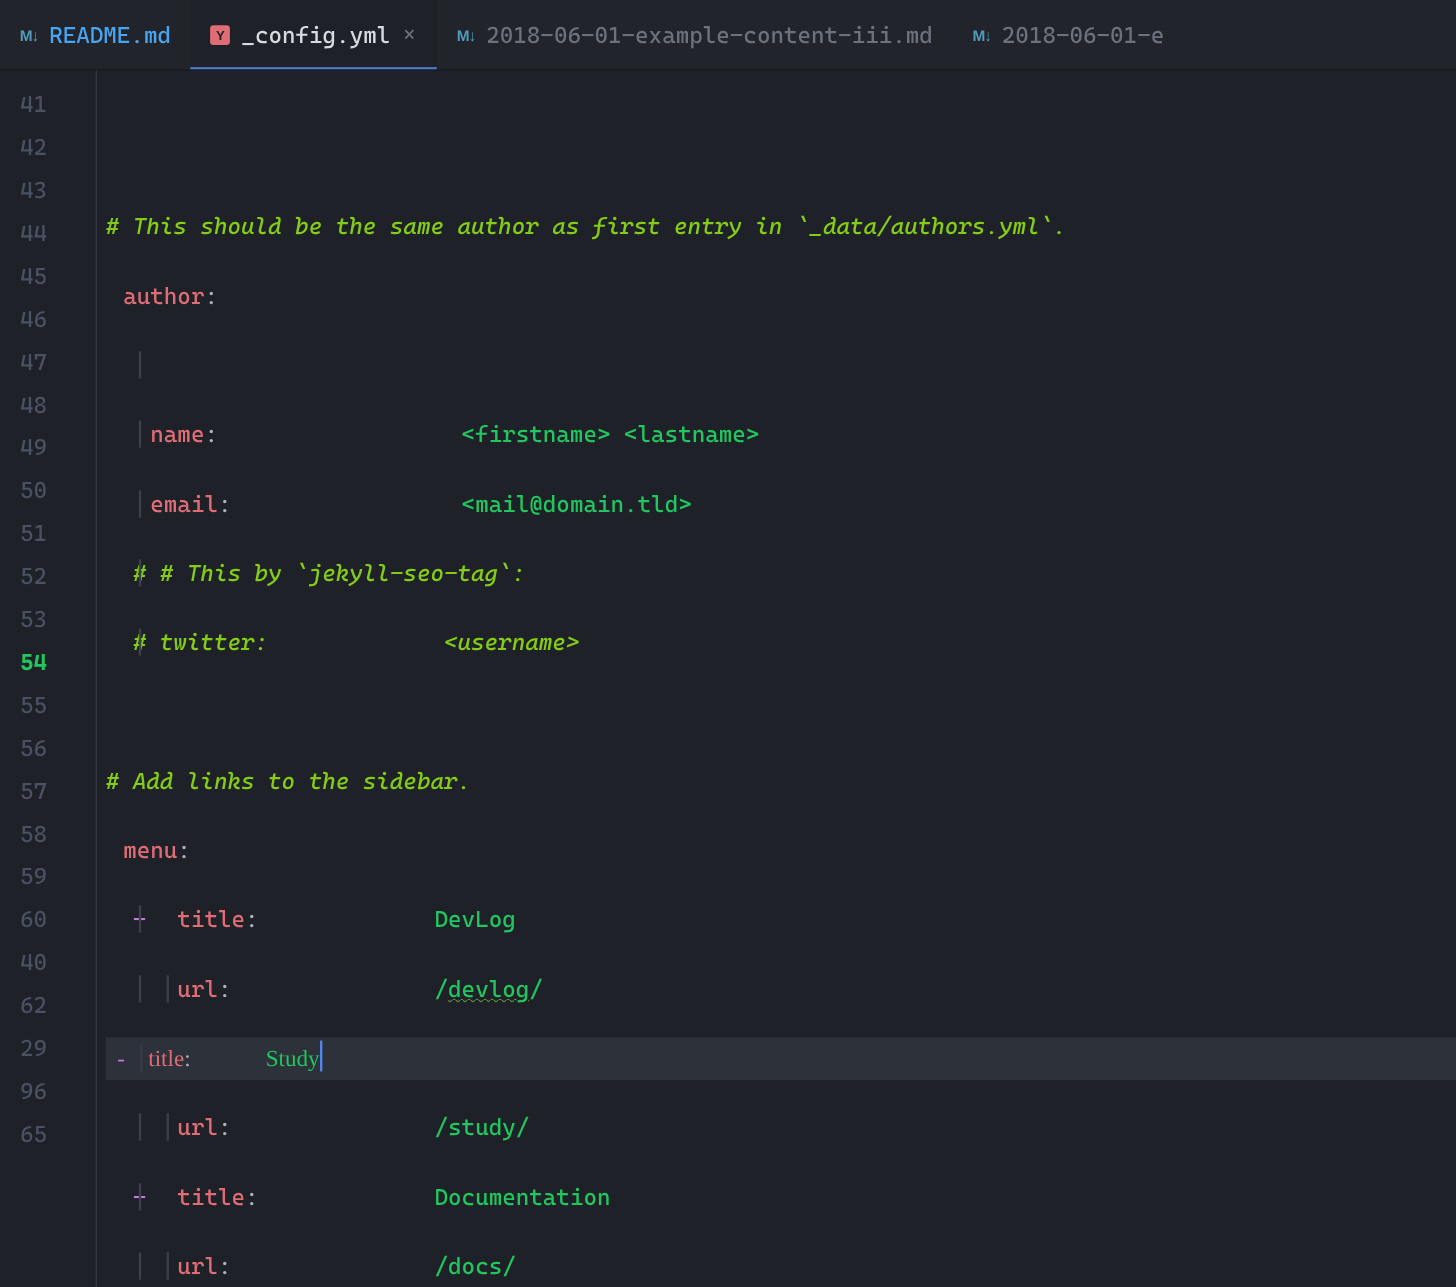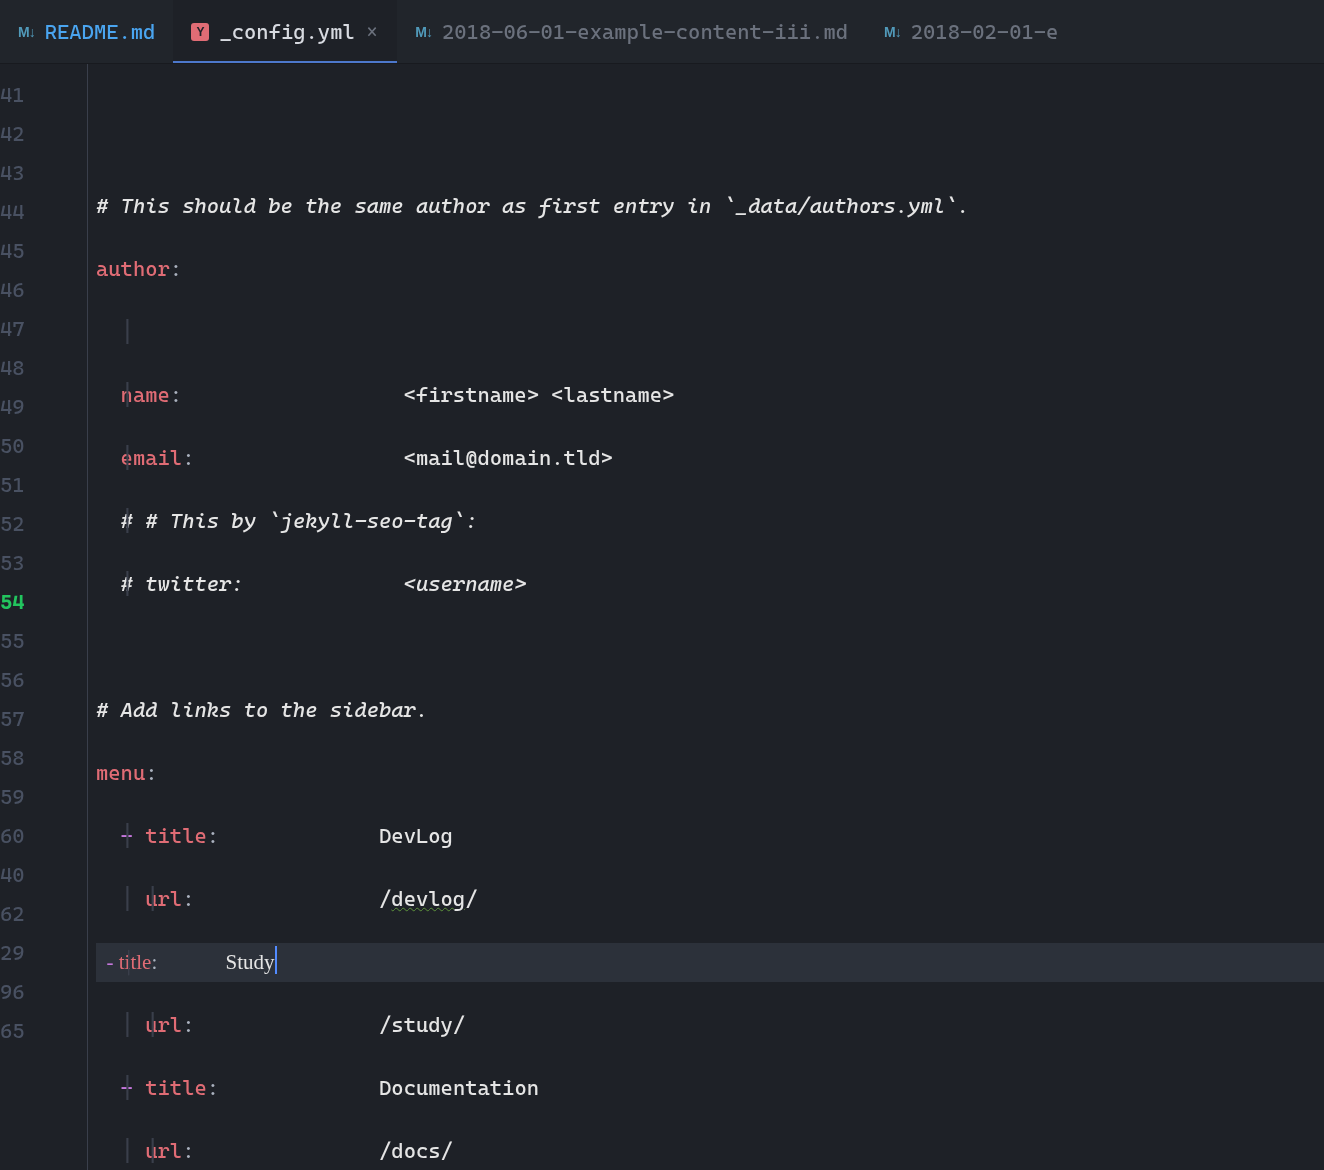"2018-02-01-e" span { text: 2018-02-01-e -> 2018-06-01-e }
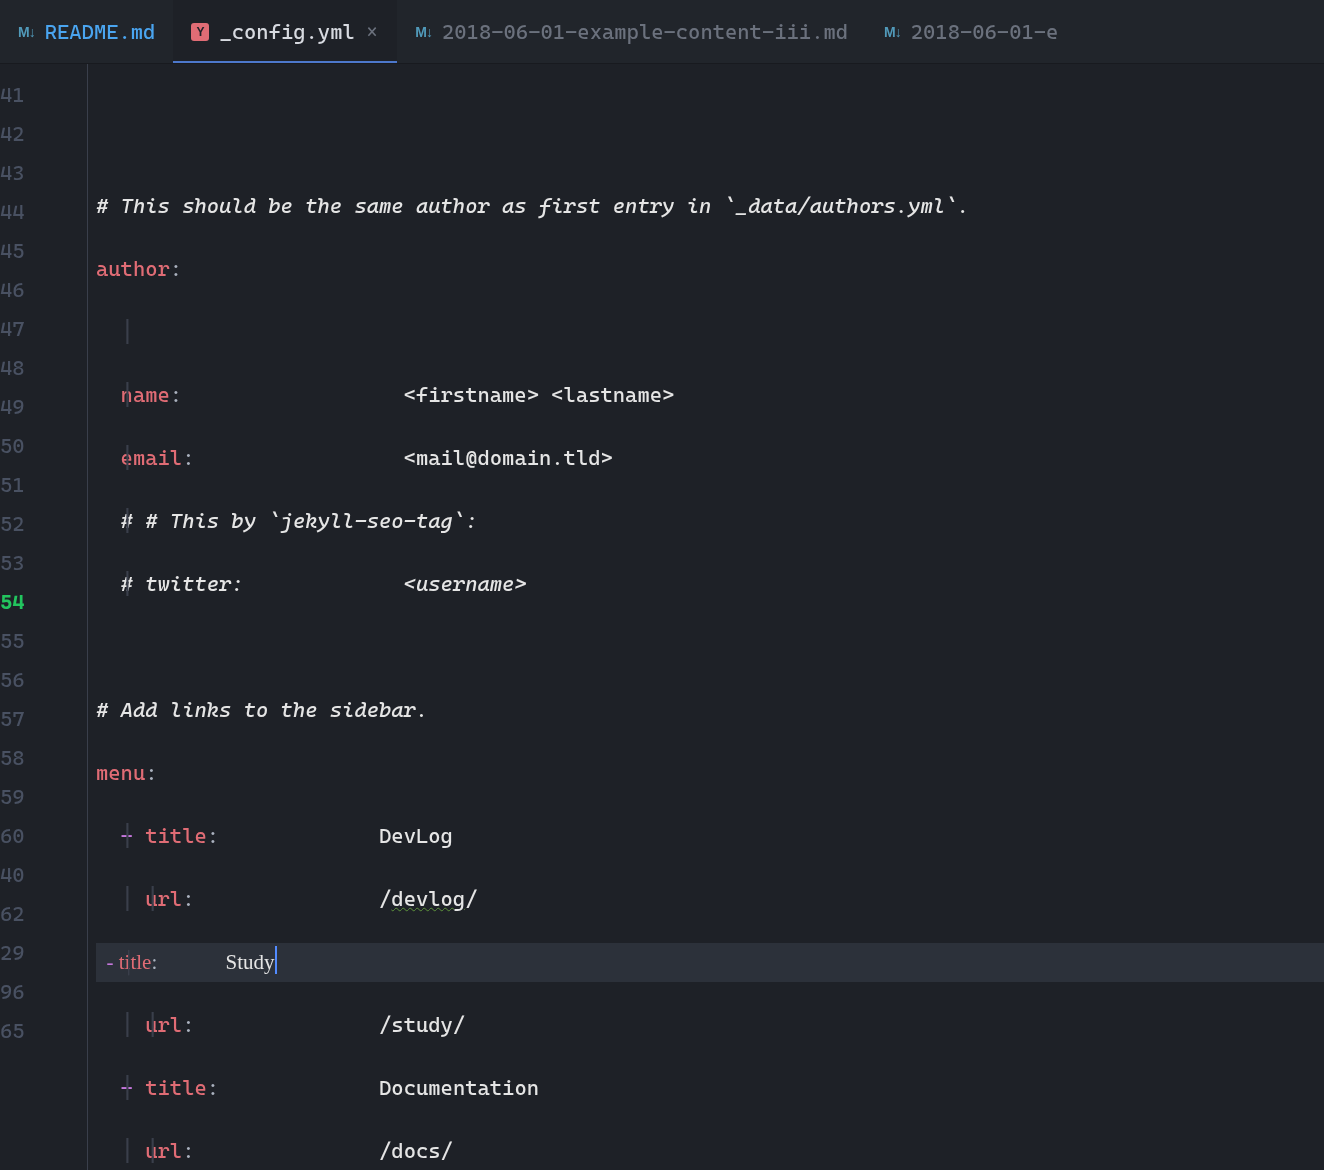"41" .gutter { text-align: left -> center }
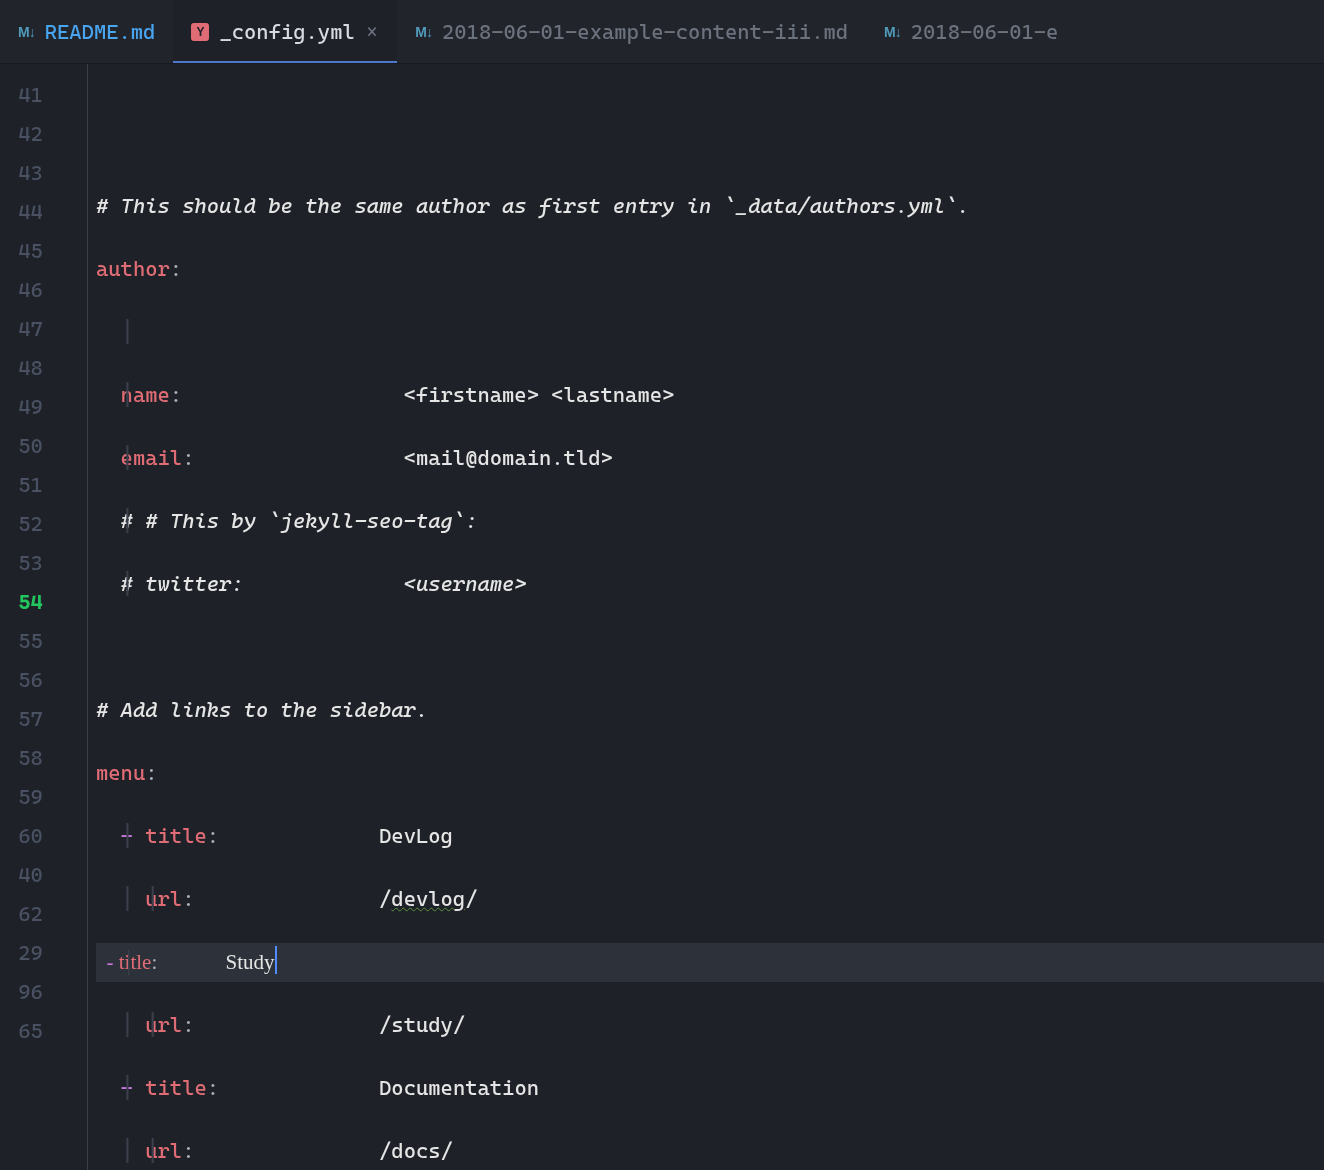"# This should be the" .c-comment { color: #e5e5e5 -> #84cc16 }
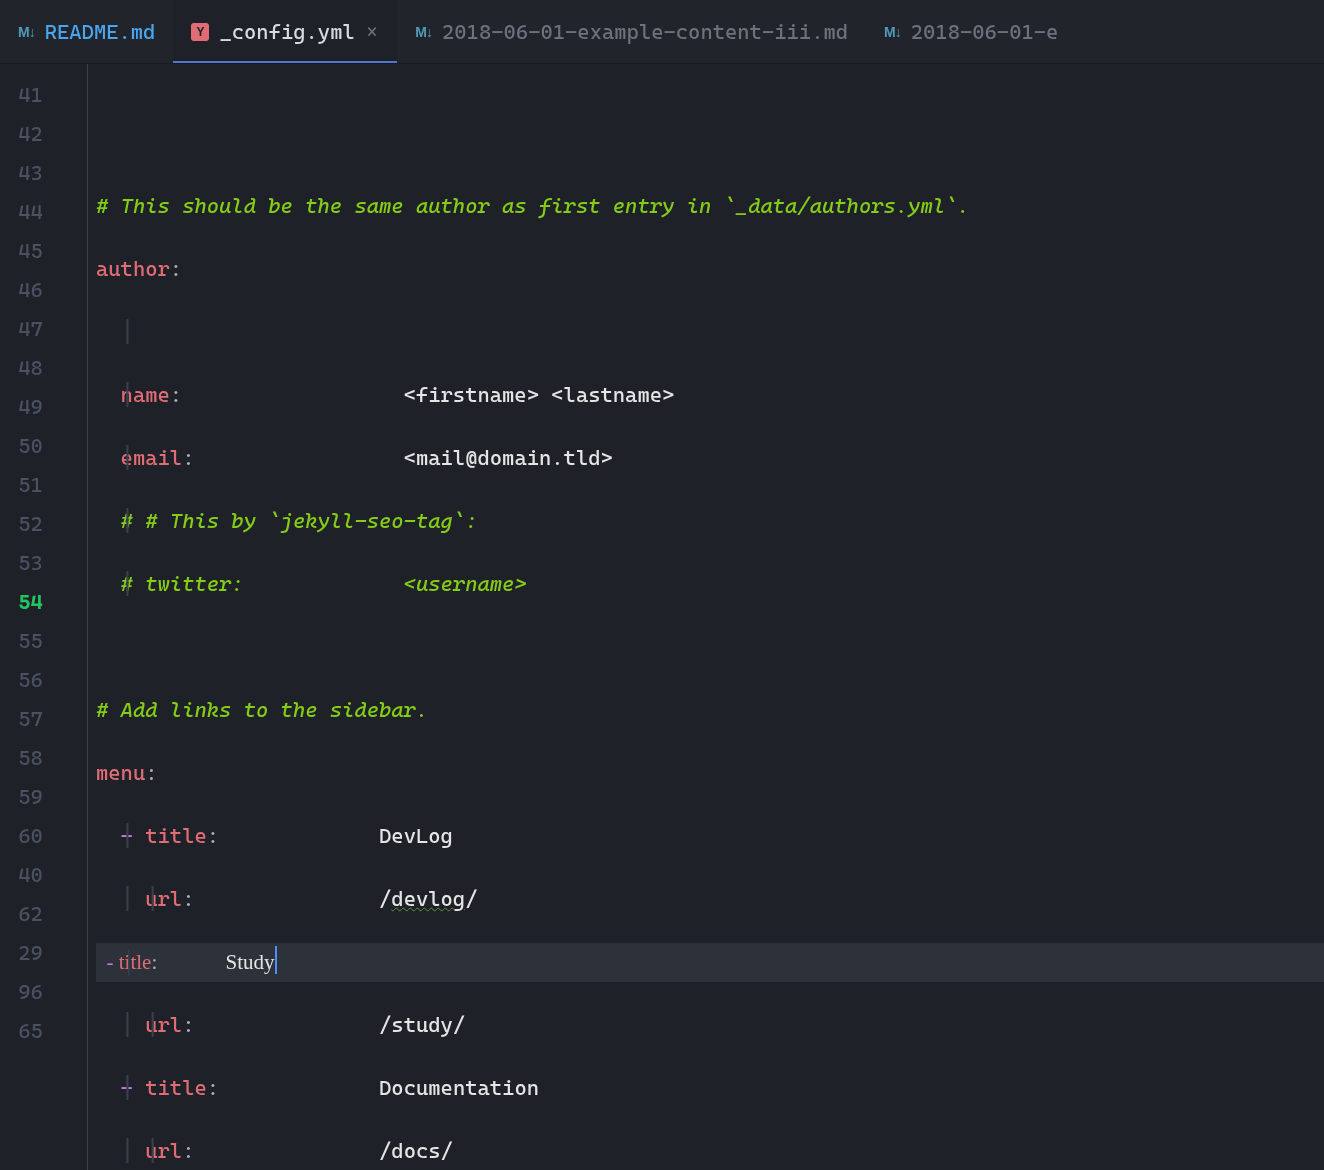"author" .c-key { margin-left: none -> 16px }
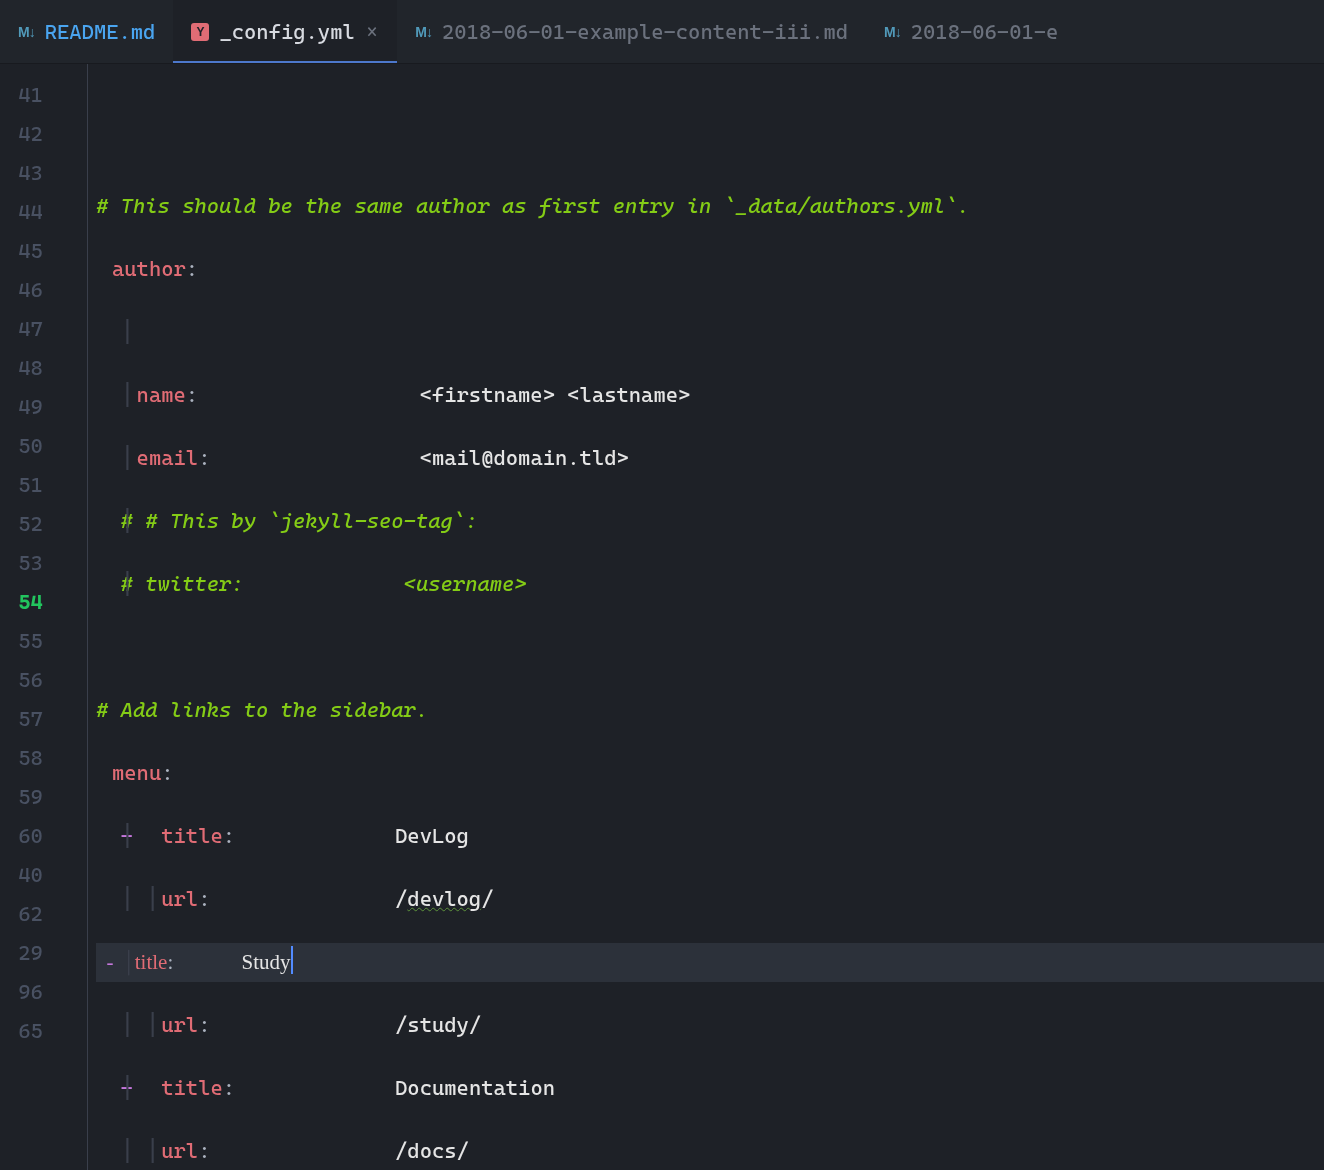"<firstname> <lastname>" .c-string { color: #e5e5e5 -> #22c55e }
